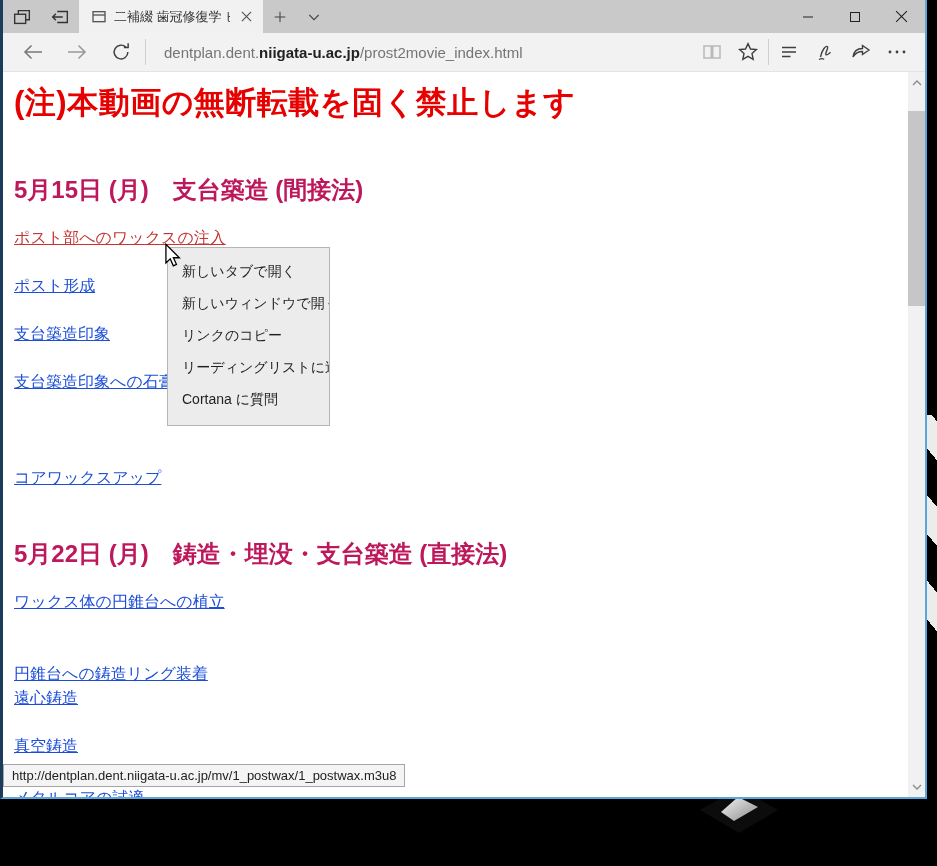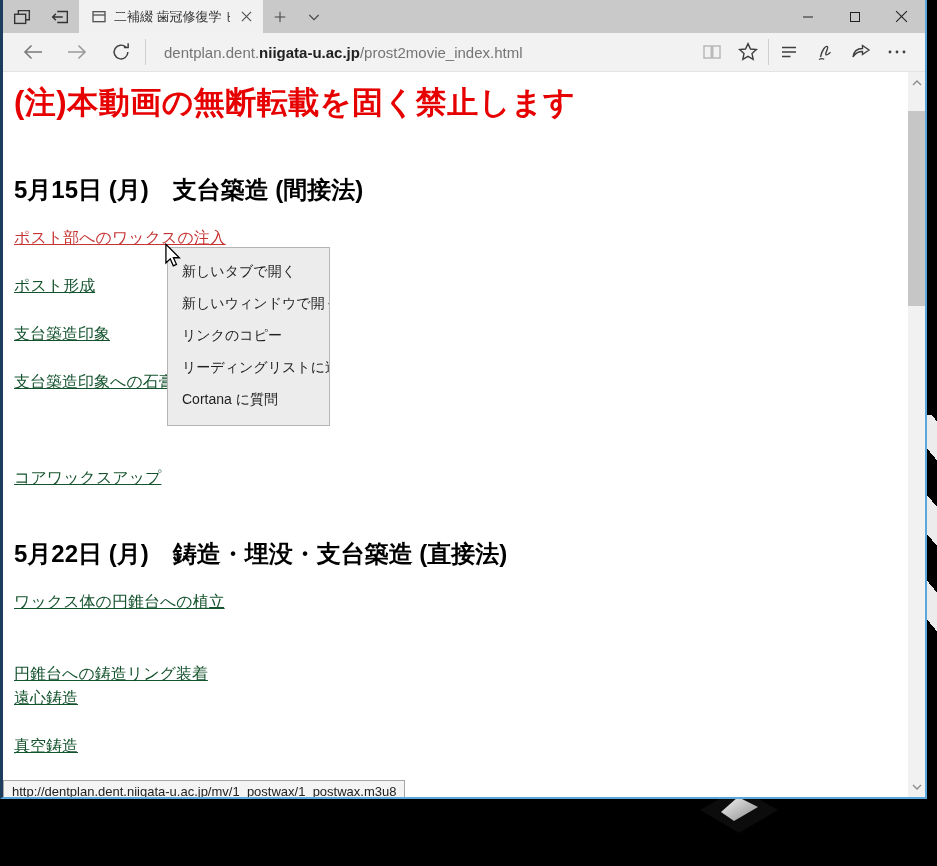"5月15日 (月) 支台築造 (間接法)" .h2blk { color: #000000 -> #be185d }
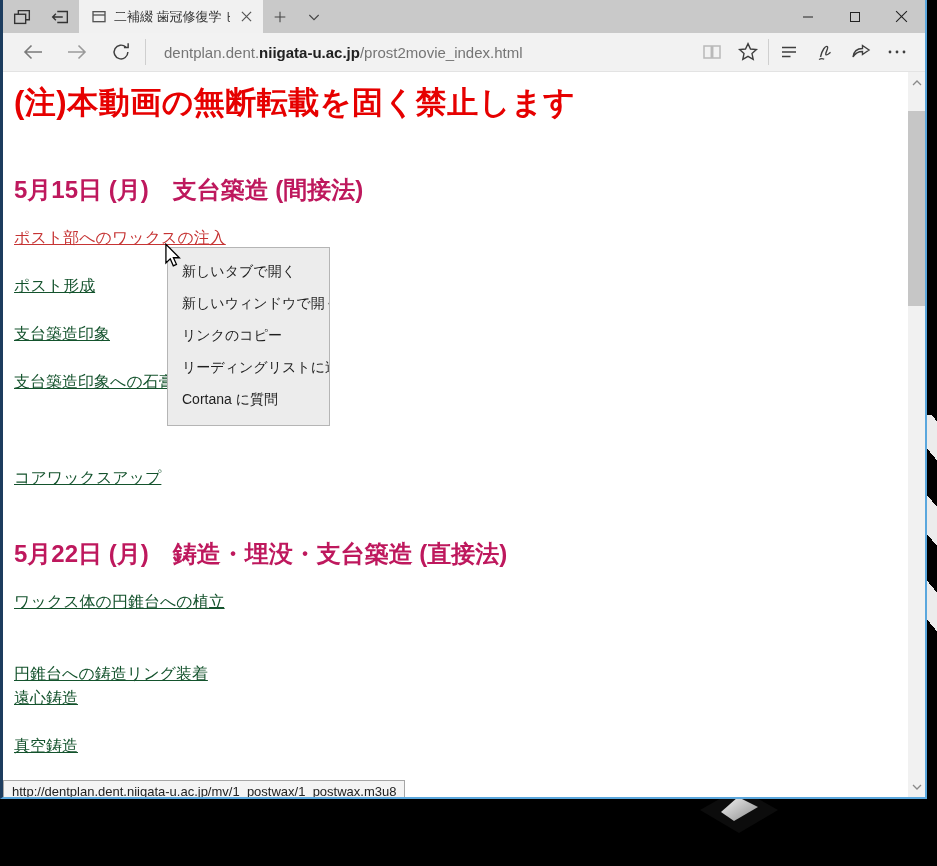"ポスト形成" .lnk { color: #14532d -> #1d4ed8 }
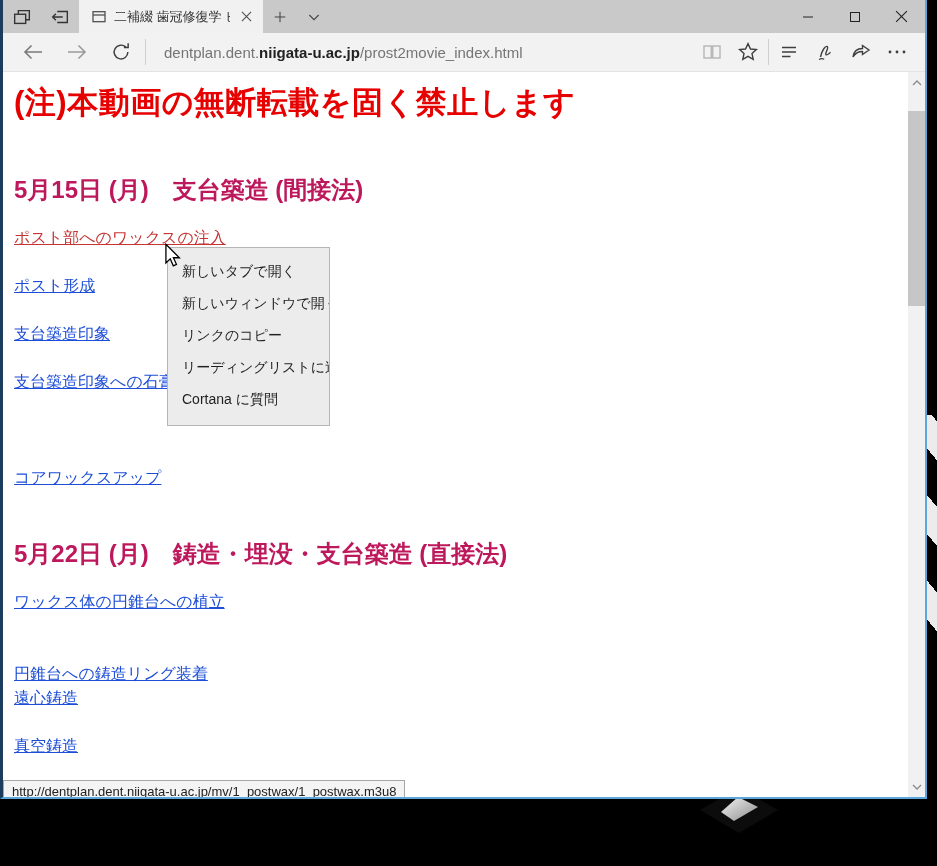"http://dentplan.dent.niigata-u.ac.jp/mv/" .status { margin-top: 16px -> none }
